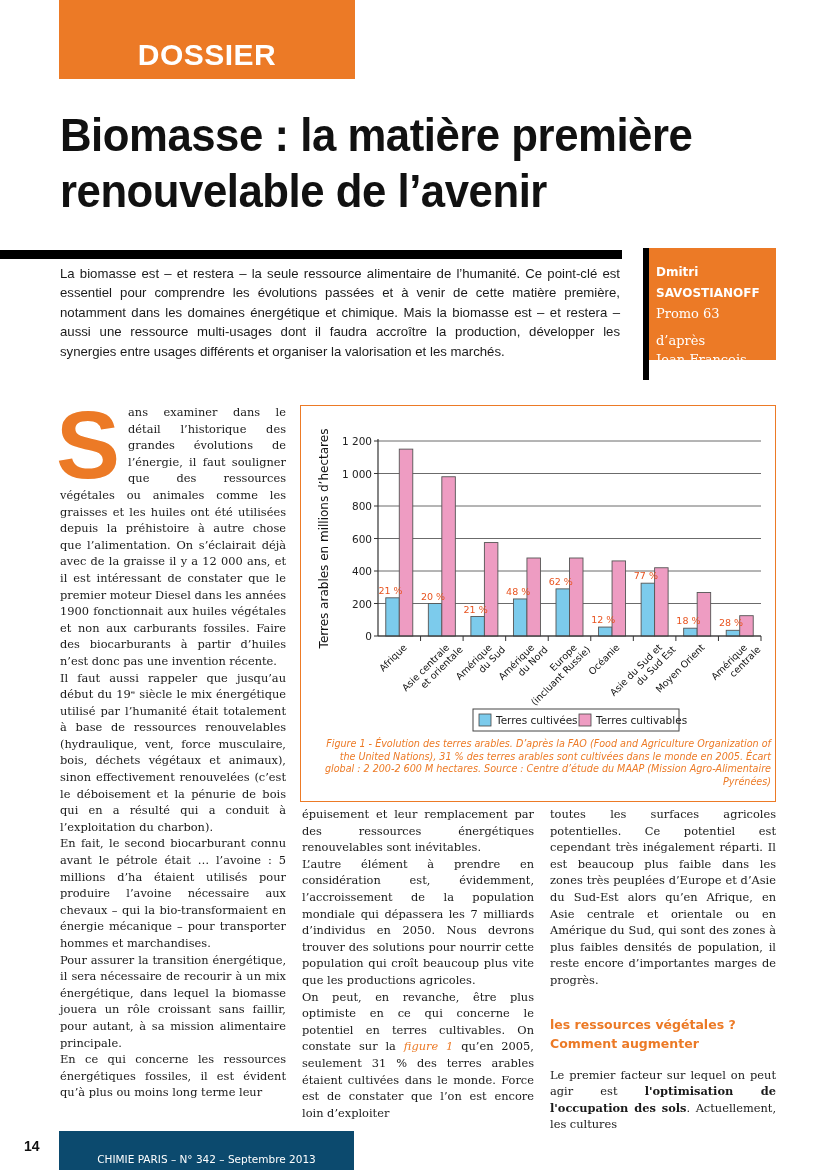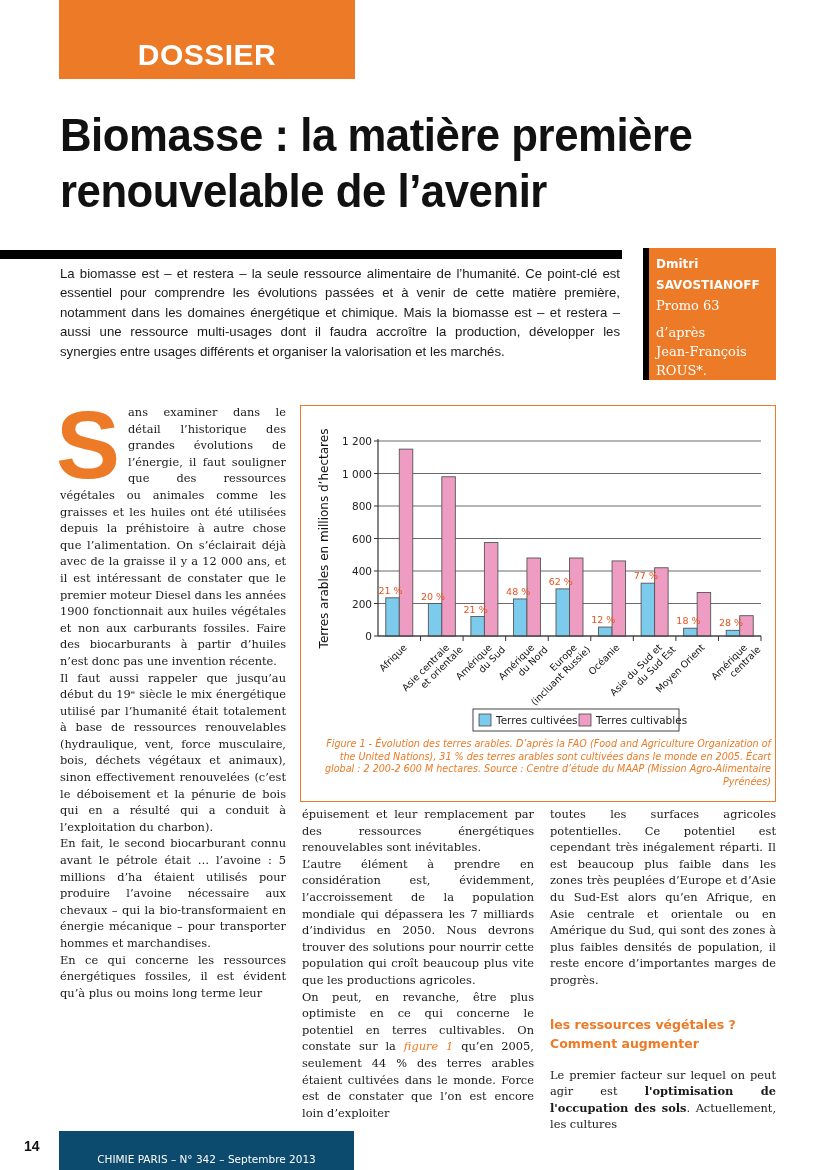"Dmitri" .author { height: 132px -> 112px; padding: 6px 0 0 7px -> 14px 0 0 7px }
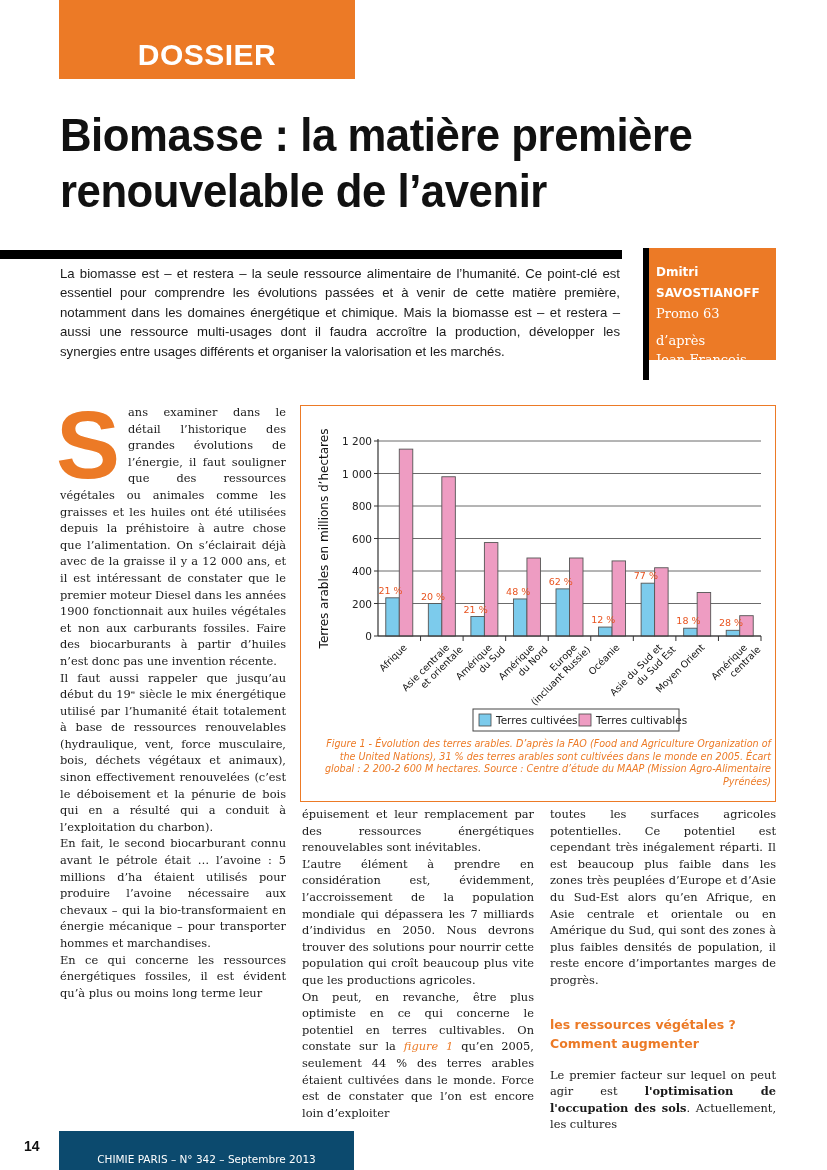"Pour assurer la transition énergétique," p { html: none -> <p>Pour assurer la transition énergétique, il sera nécessaire de recourir à un mix énergétique, dans lequel la biomasse jouera un rôle croissant sans faillir, pour autant, à sa mission alimentaire principale.</p> }
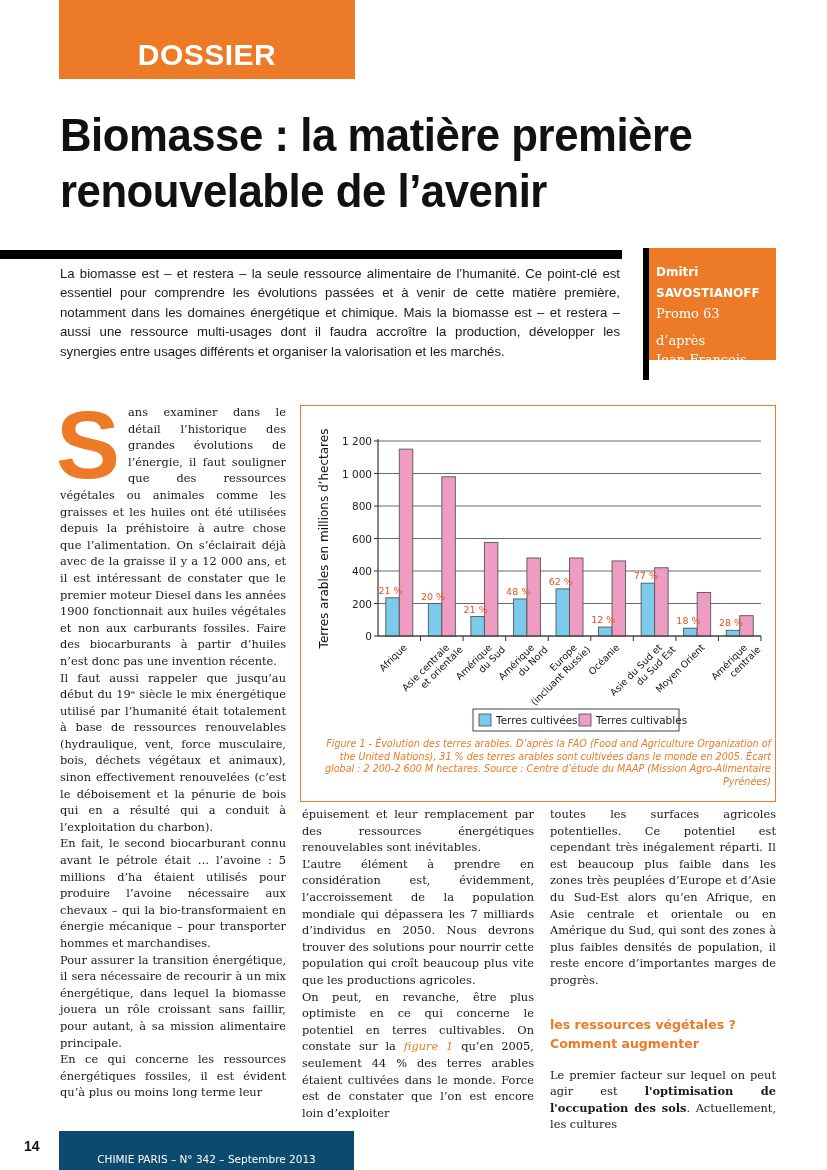"qu’en 2005, seulement 44 %" span { text: 44 -> 31 }
